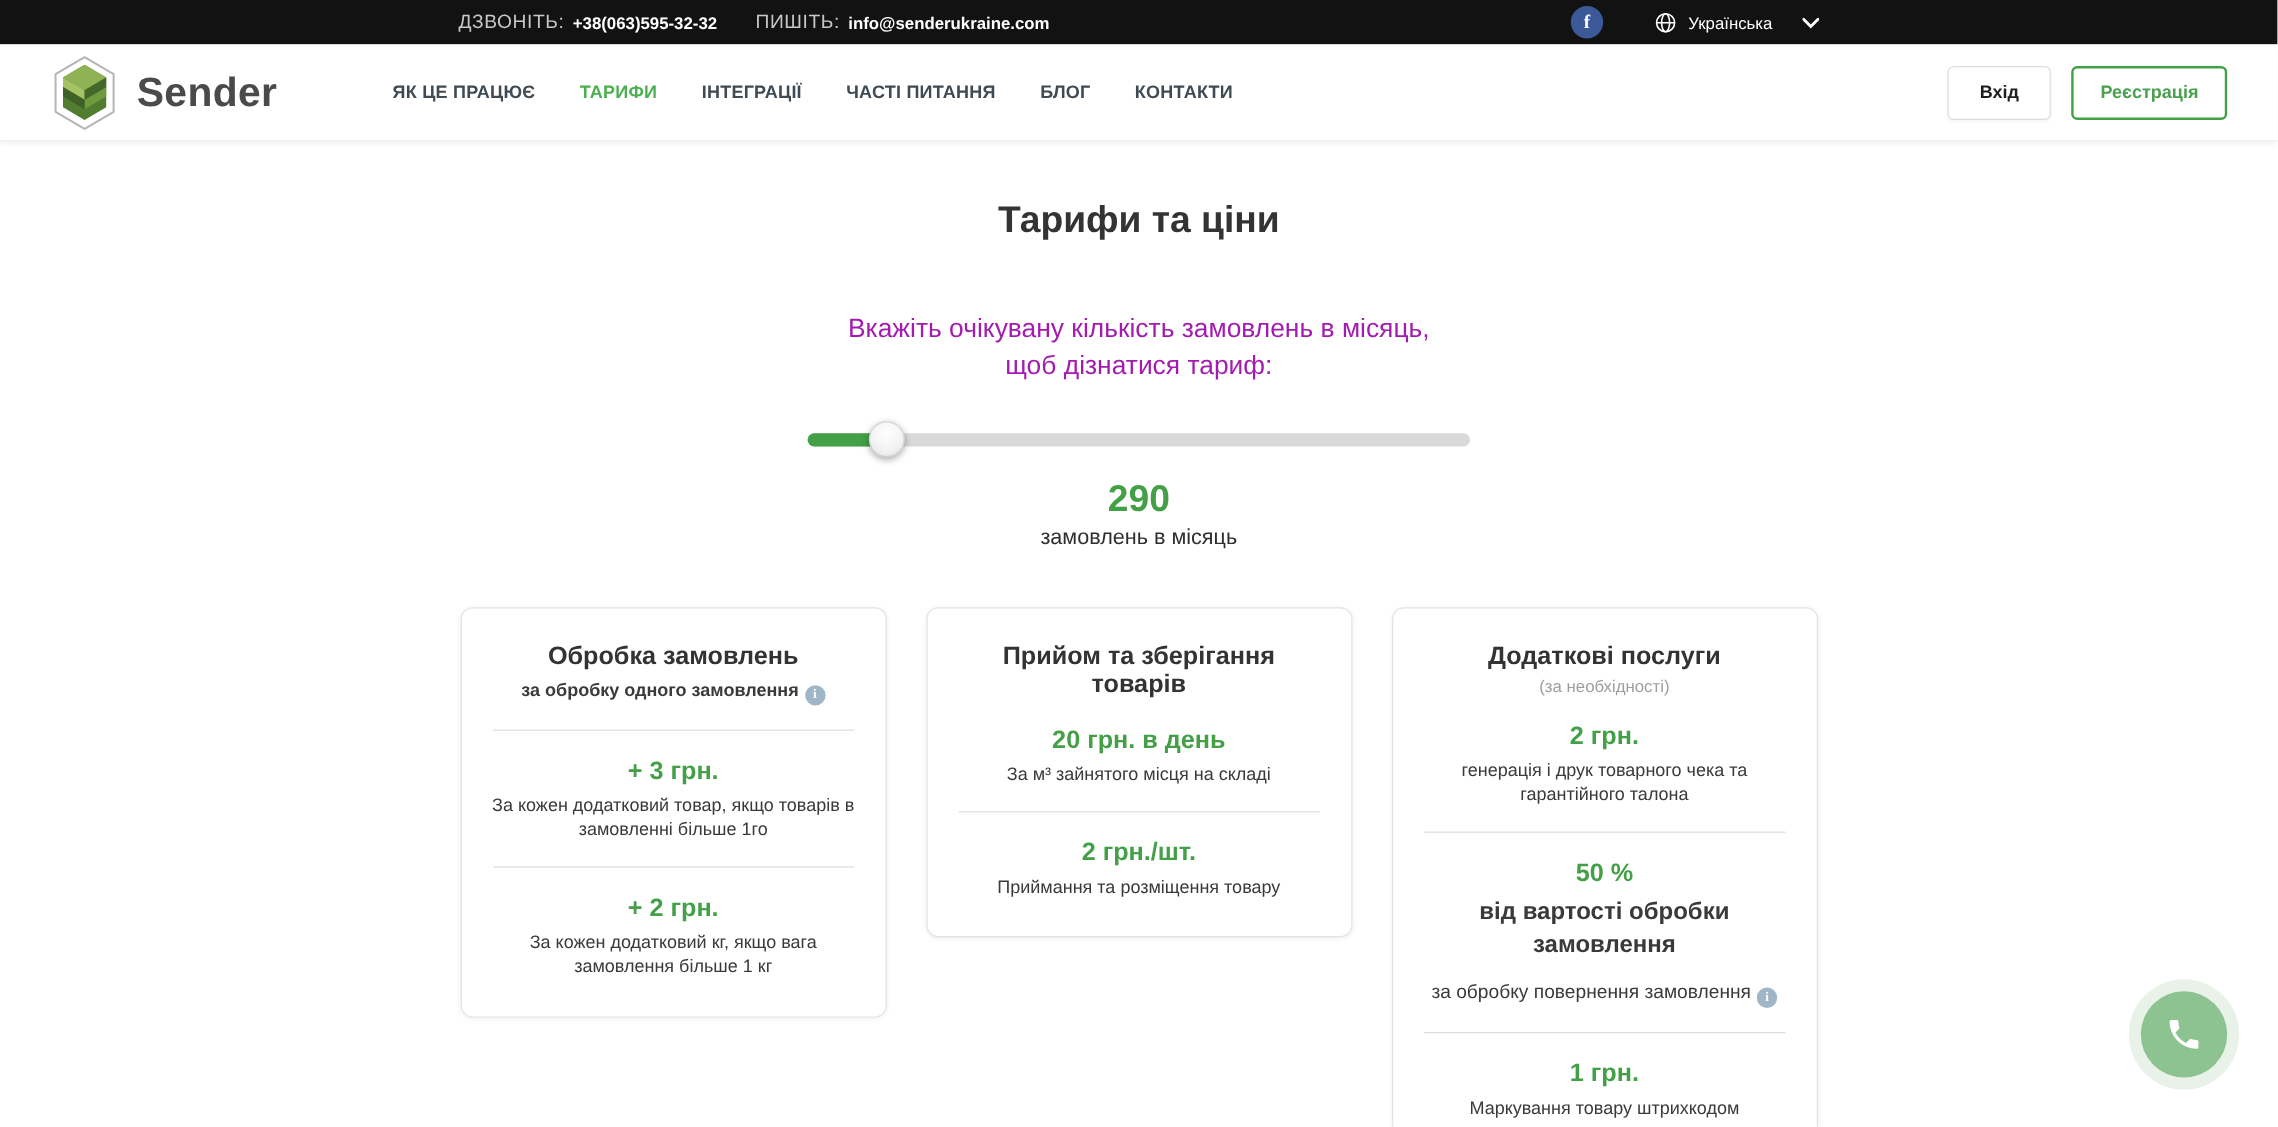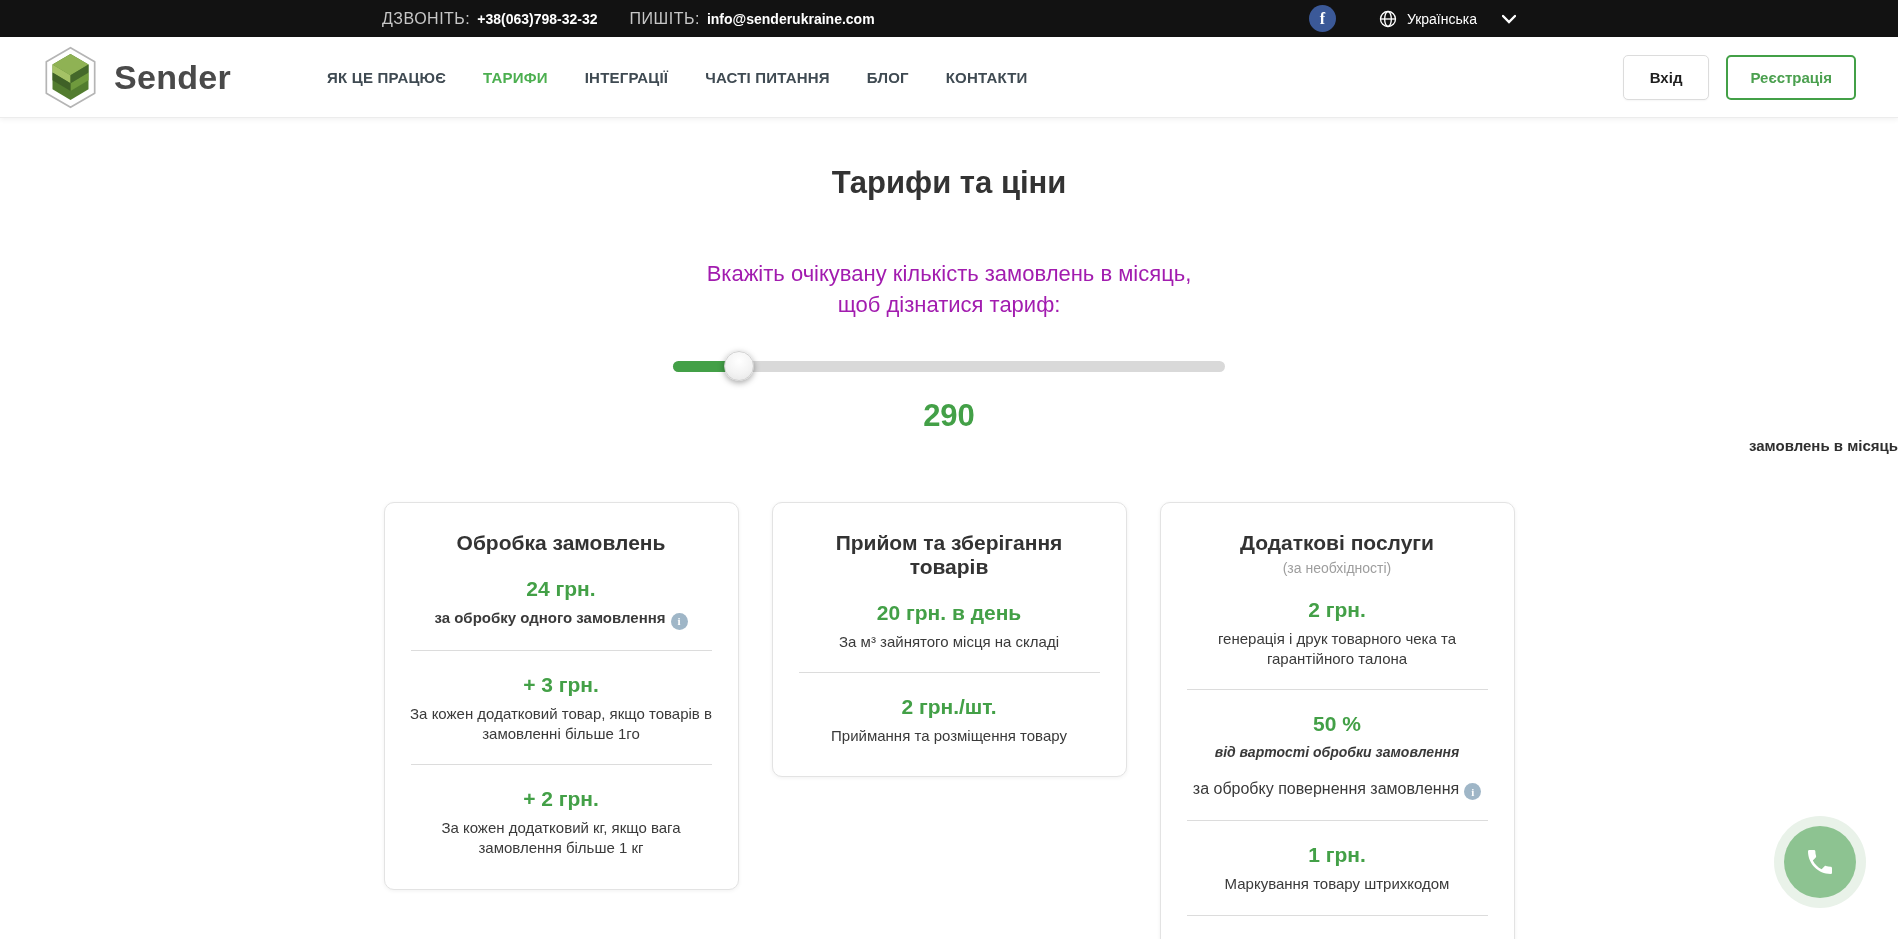"+38(063)798-32-32" a.tb-value { text: 798-32-32 -> 595-32-32 }
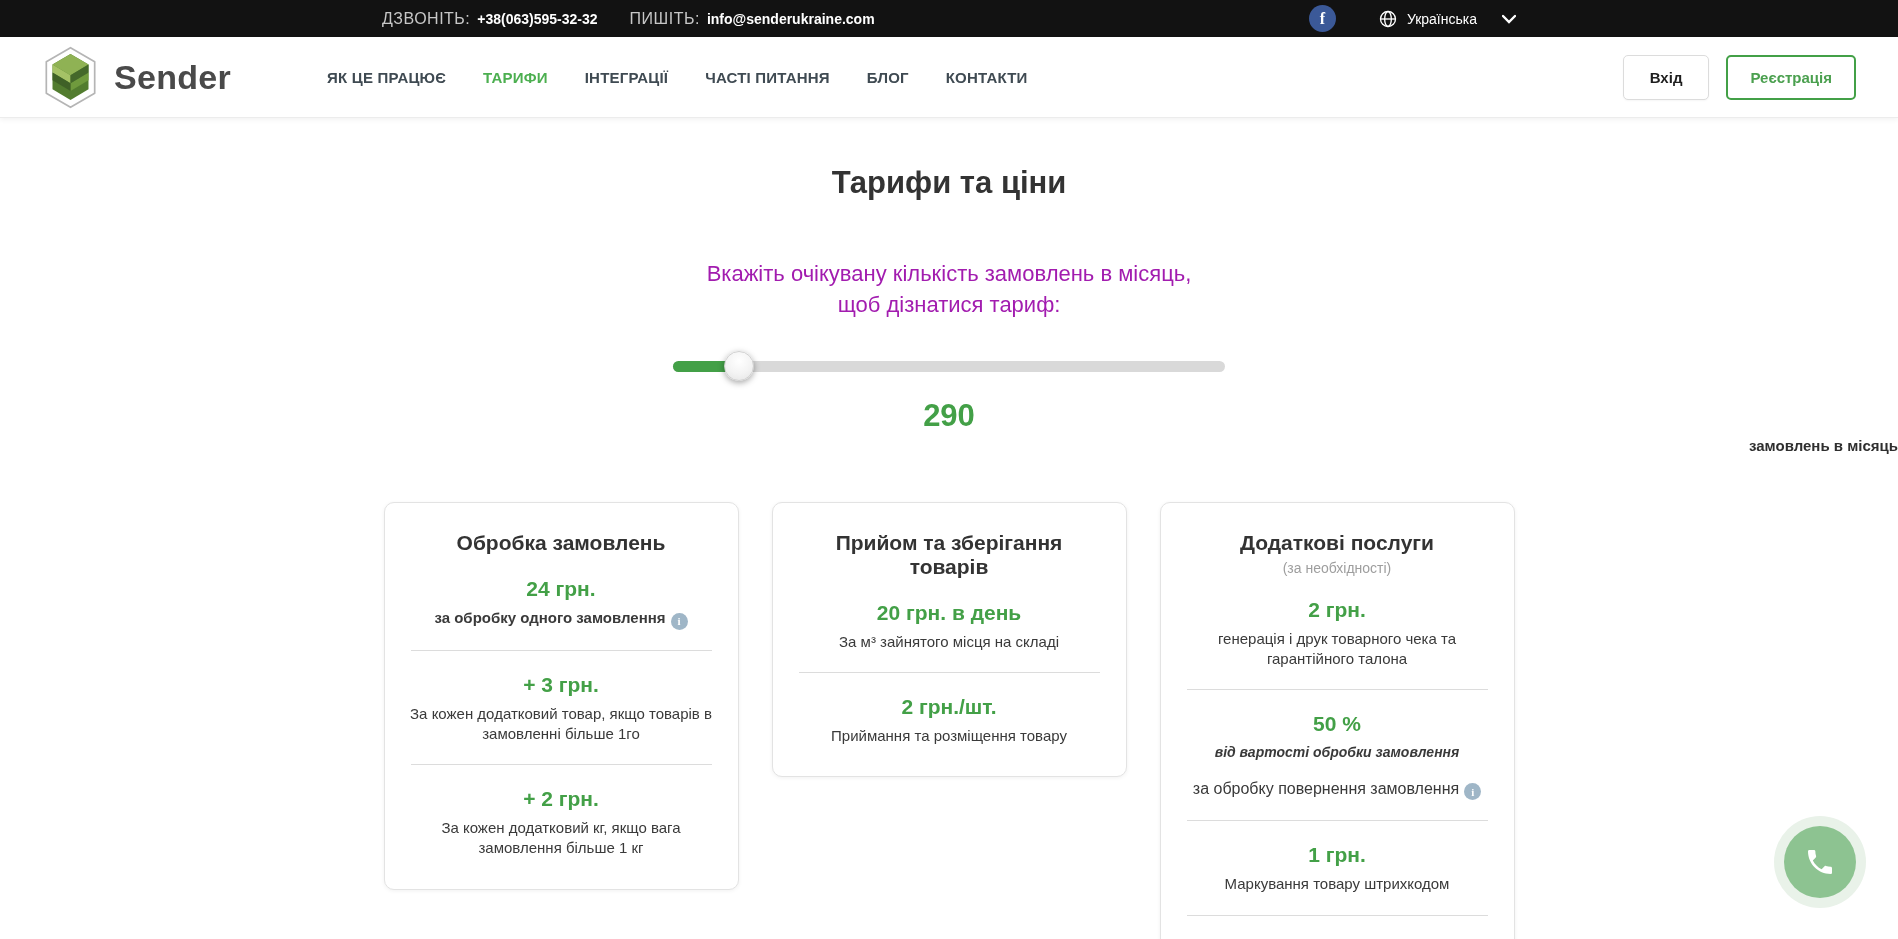"замовлень в місяць" .slider-value-label { font-size: 15px -> 18px; font-weight: bold -> normal; text-align: right -> center }
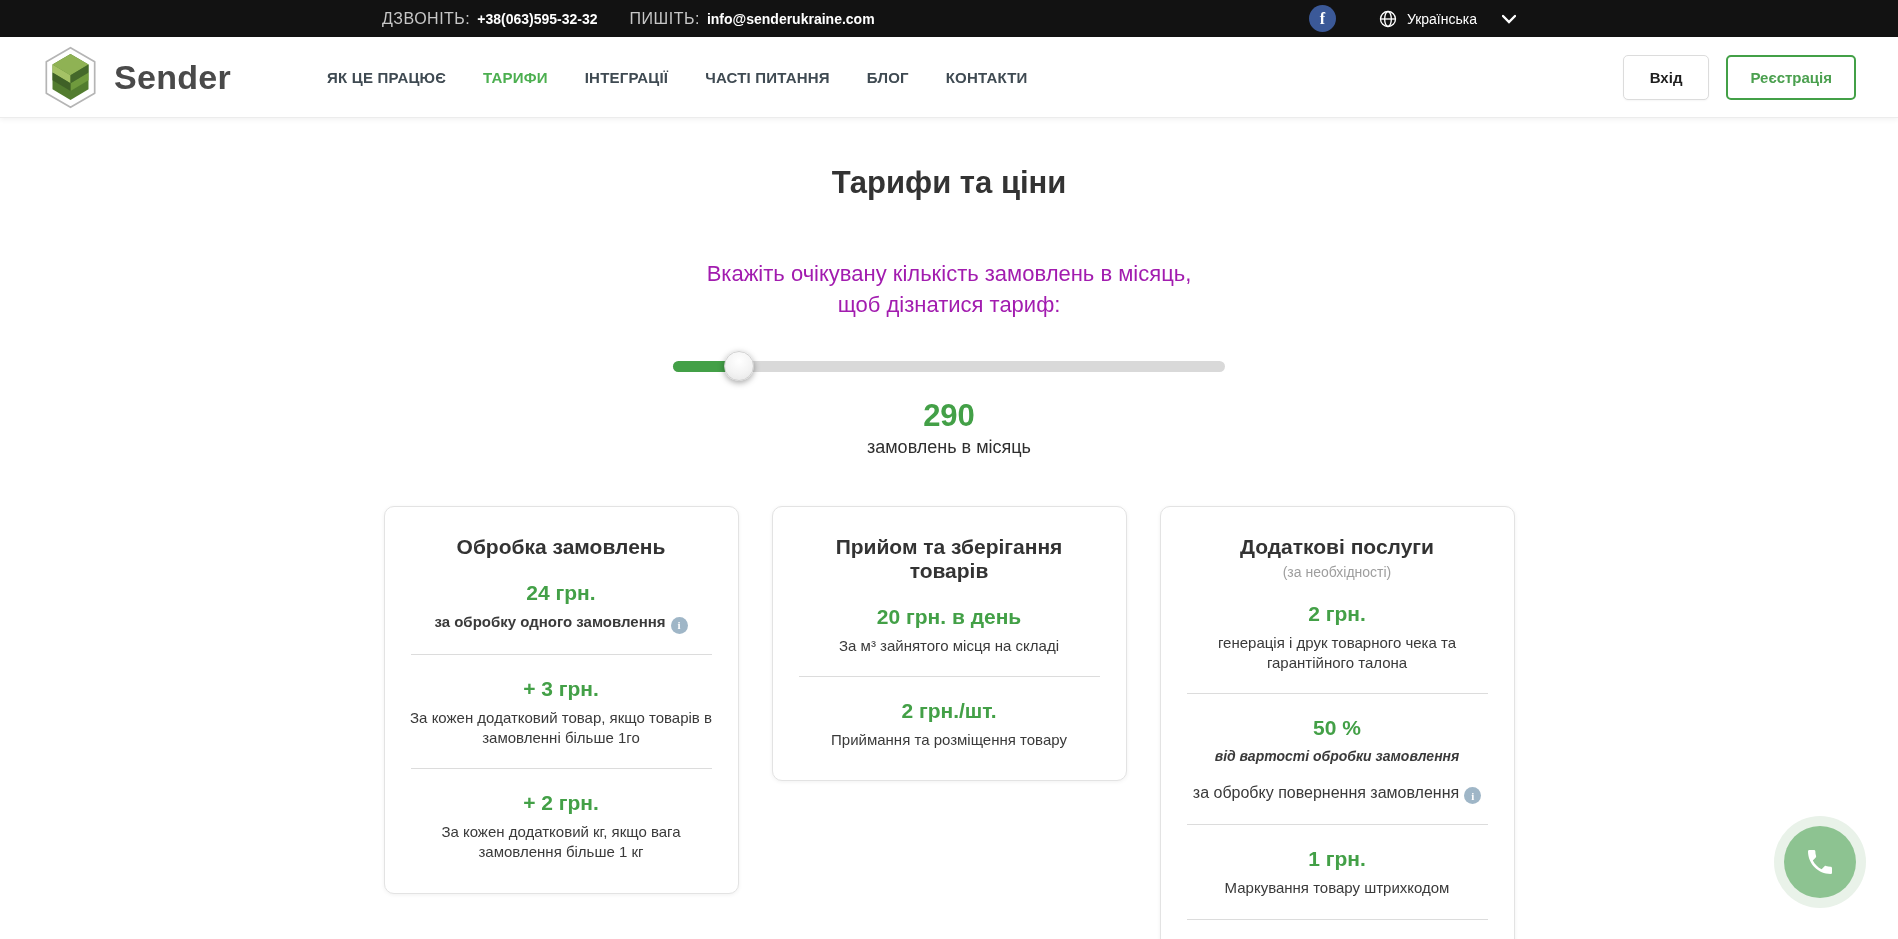"24 грн." div.price { html: <div>24 грн.</div> -> none }
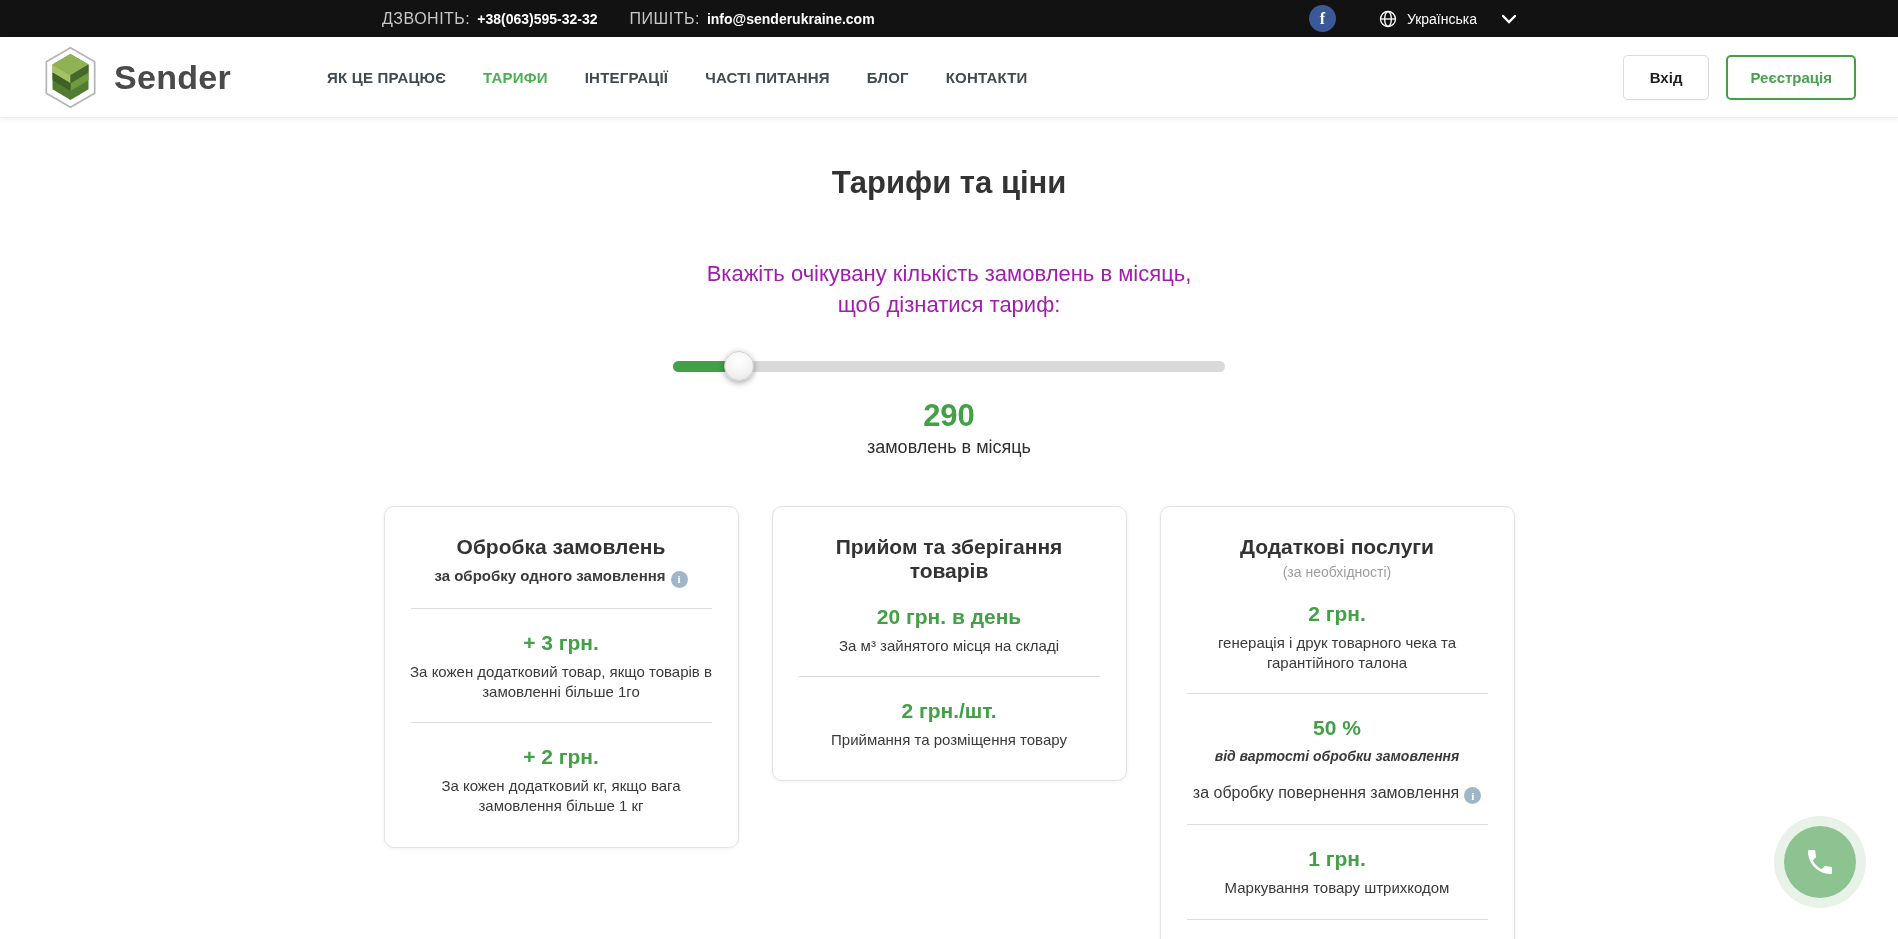"від вартості обробки замовлення" .desc.small { font-size: 14px -> 20px; font-style: italic -> none }
